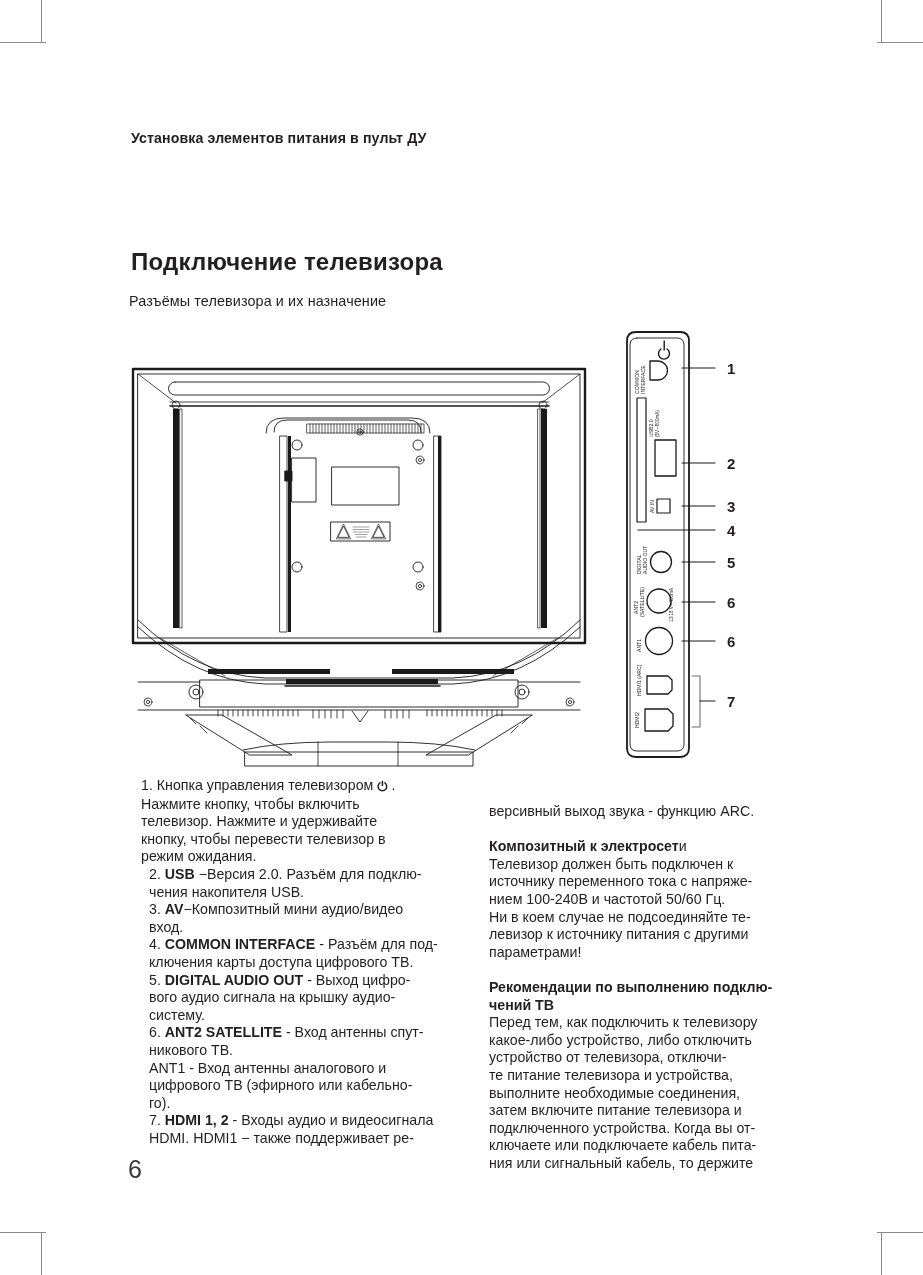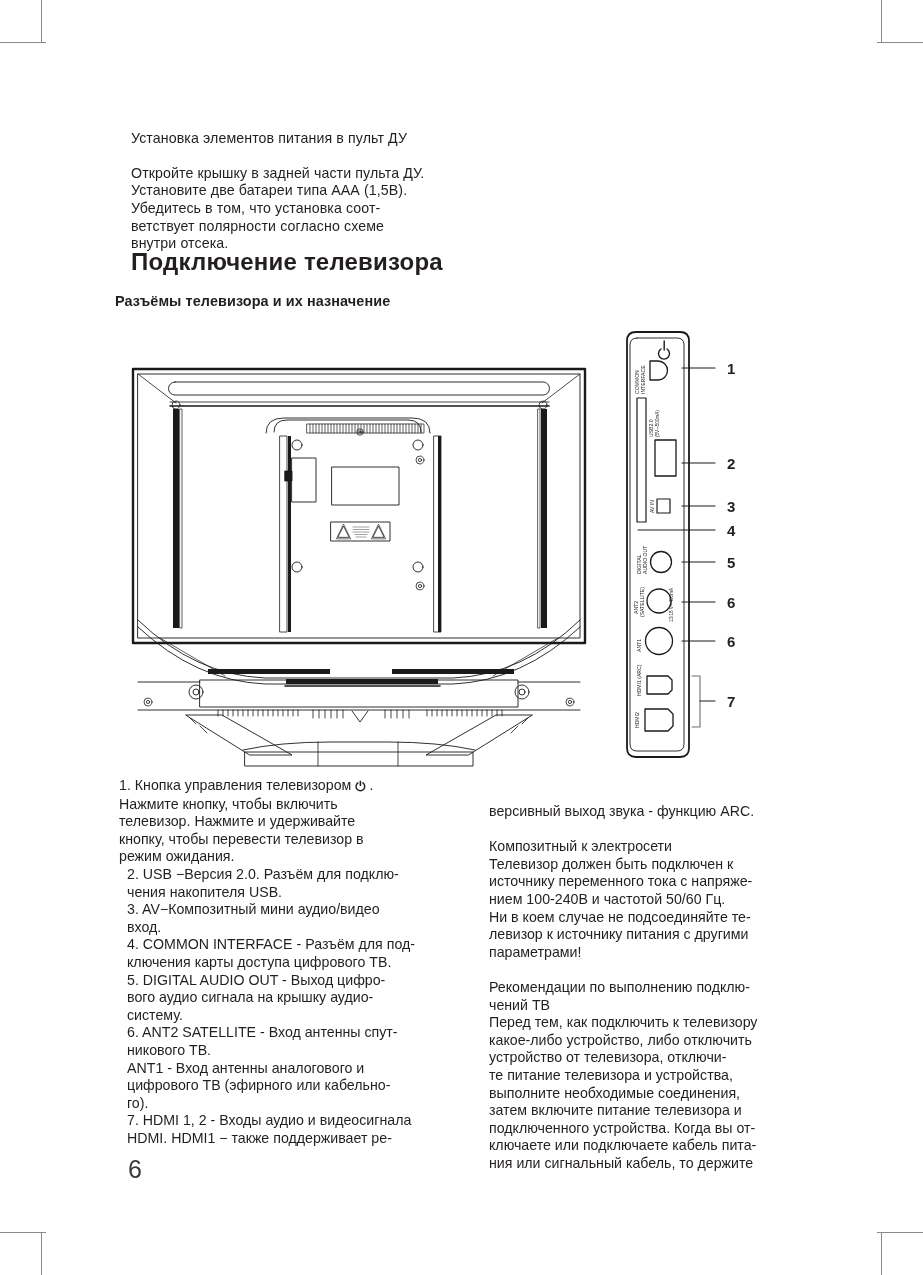"Установка элементов питания в пульт" .b { font-weight: normal -> bold }
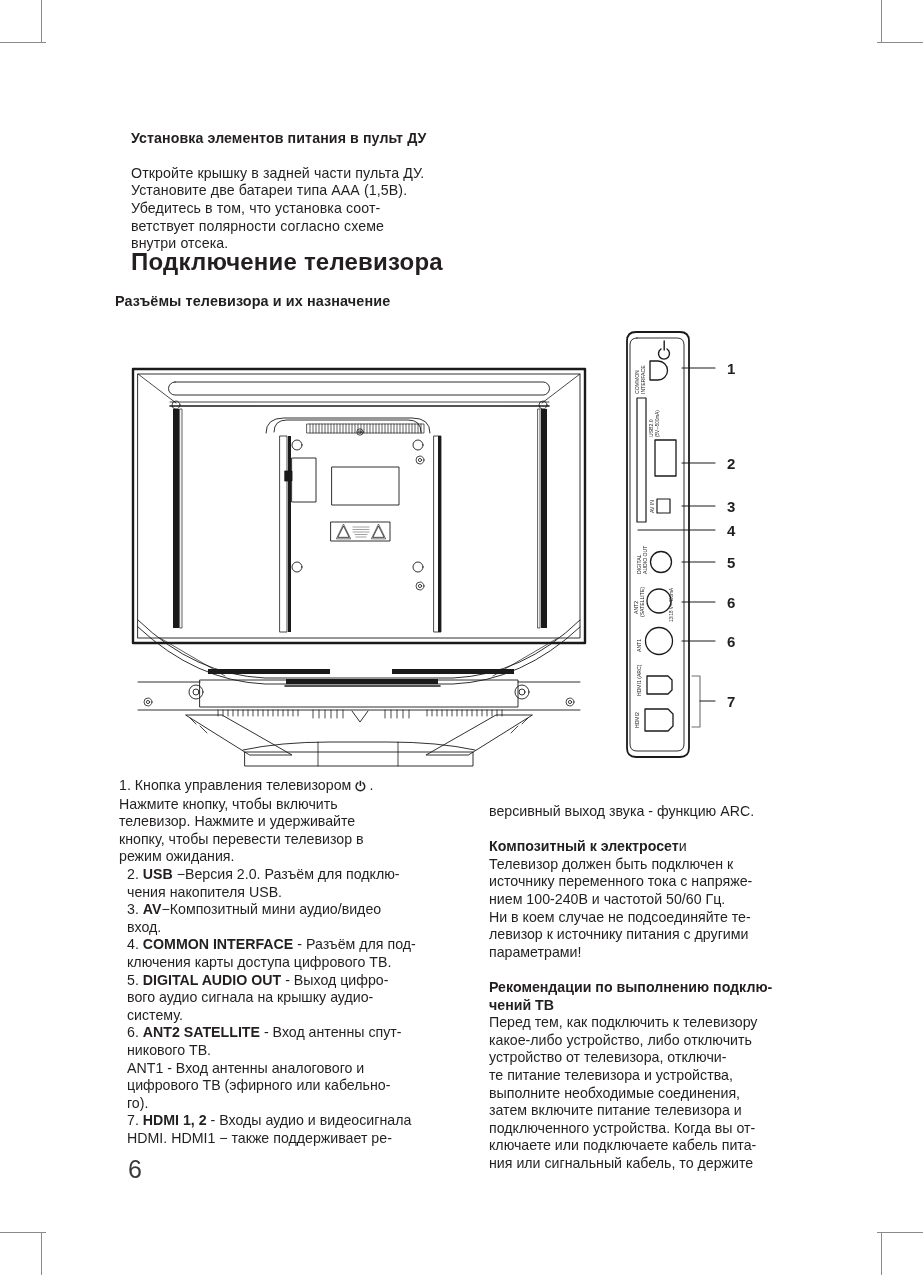"Откройте крышку в задней части" span { html: <span>Откройте крышку в задней части пульта ДУ. Установите две батареи типа ААА (1,5В). Убедитесь в том, что установка соот- ветствует полярности согласно схеме внутри отсека.</span> -> none }
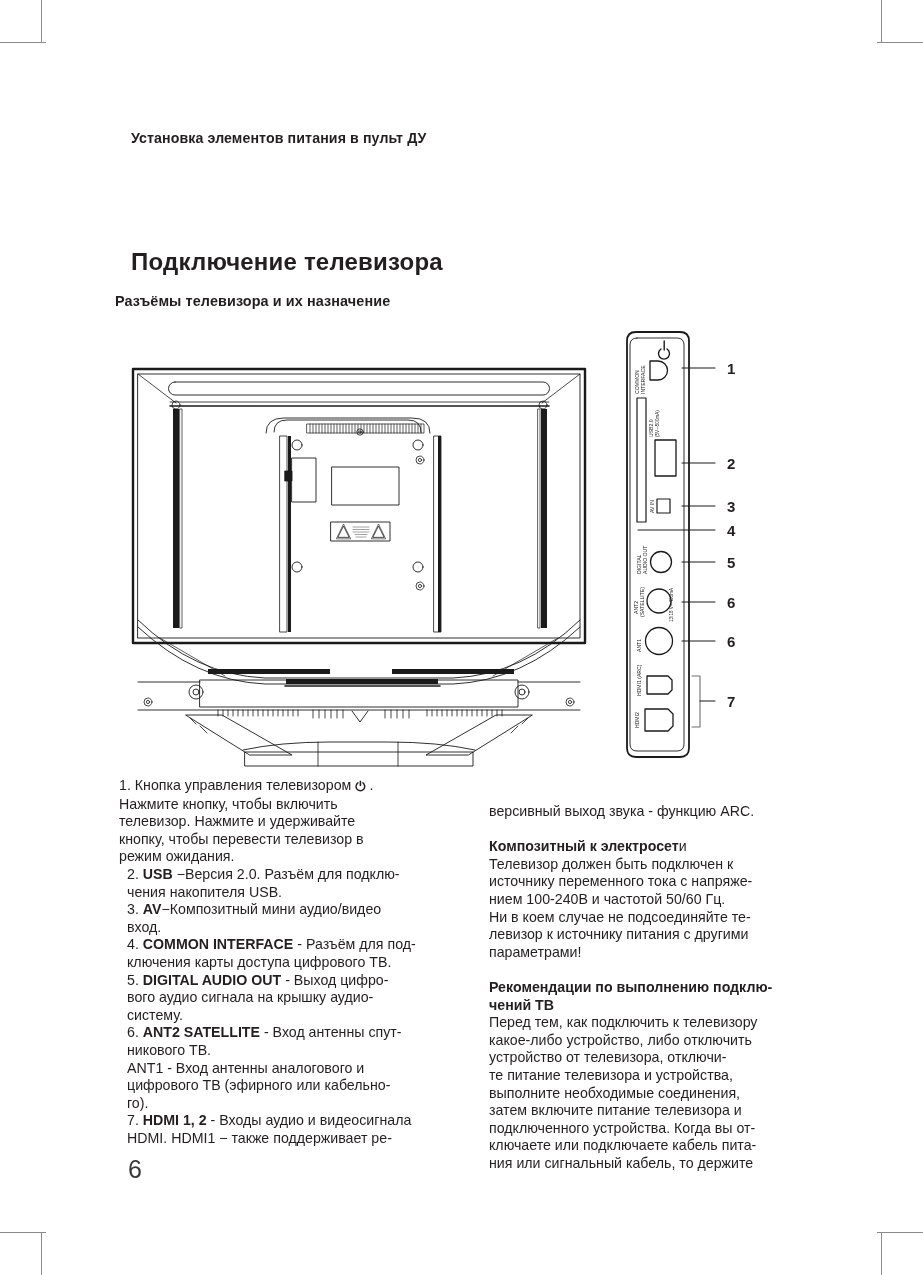"Разъёмы телевизора и их назначение" #subsection-title { font-weight: bold -> normal; left: 115px -> 129px }
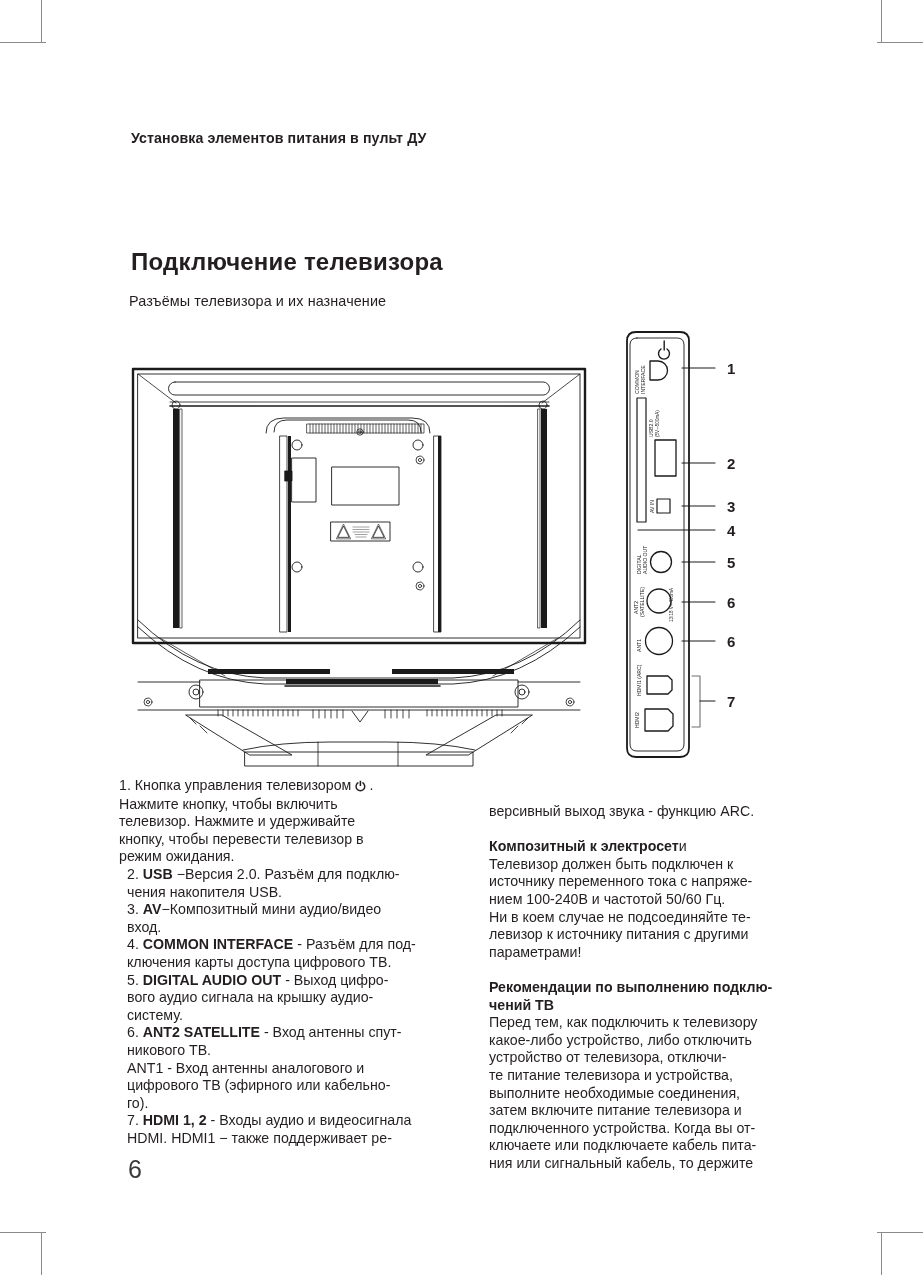"1. Кнопка управления телевизором ⏻" #left-col { left: 119px -> 141px }
